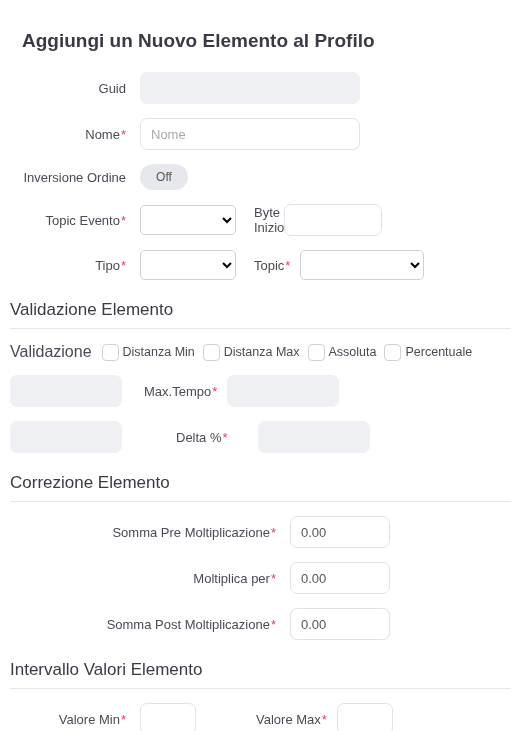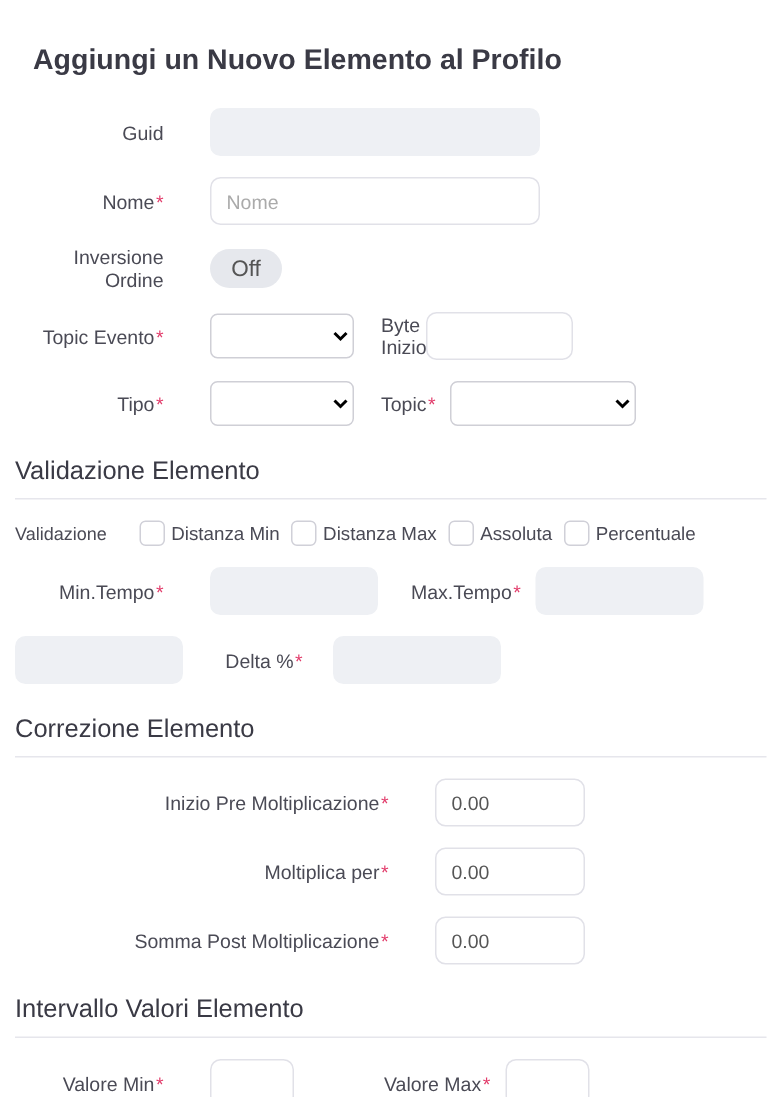"Guid" .label { padding-right: 31px -> 14px }
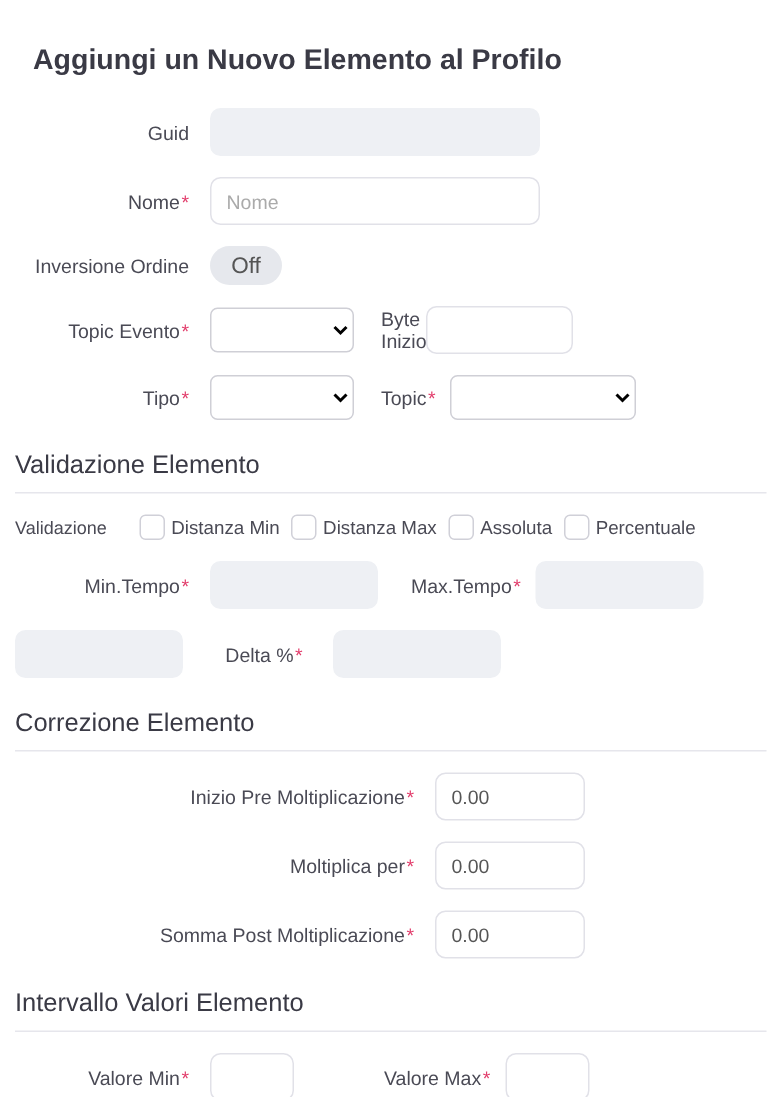"Off" .toggle-off { font-size: 15px -> 12px }
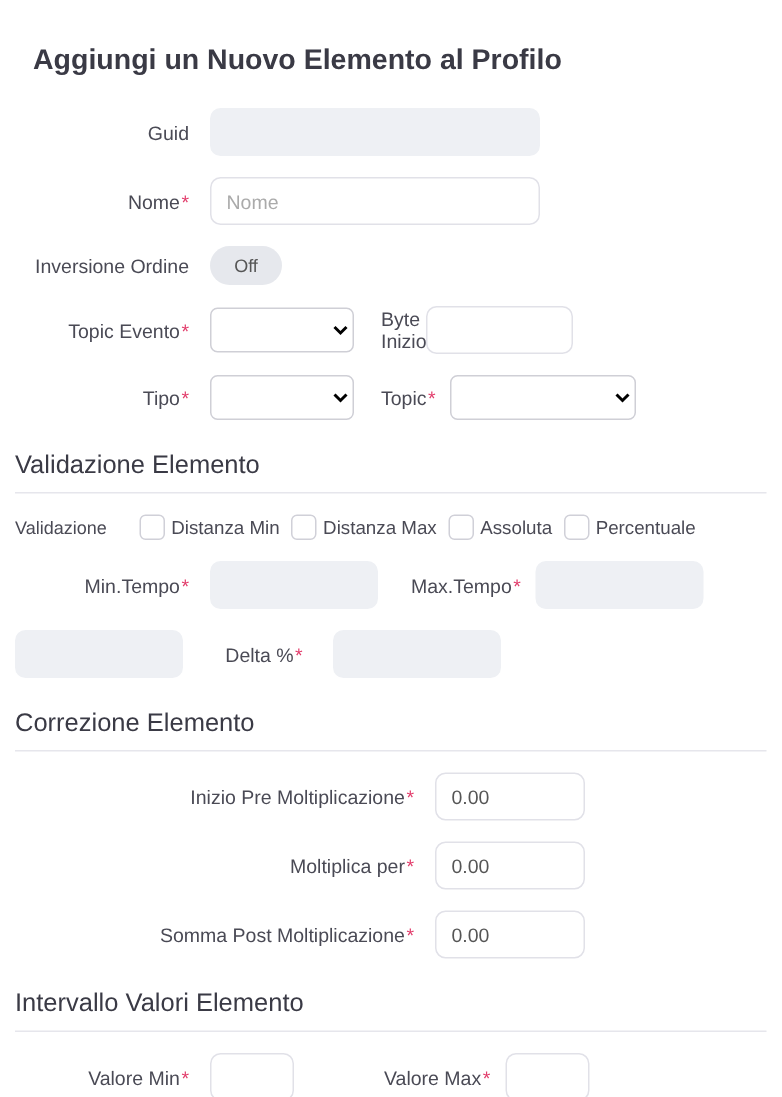"Validazione" .chk-label-main { font-size: 12px -> 16px; margin-right: 18px -> 6px }
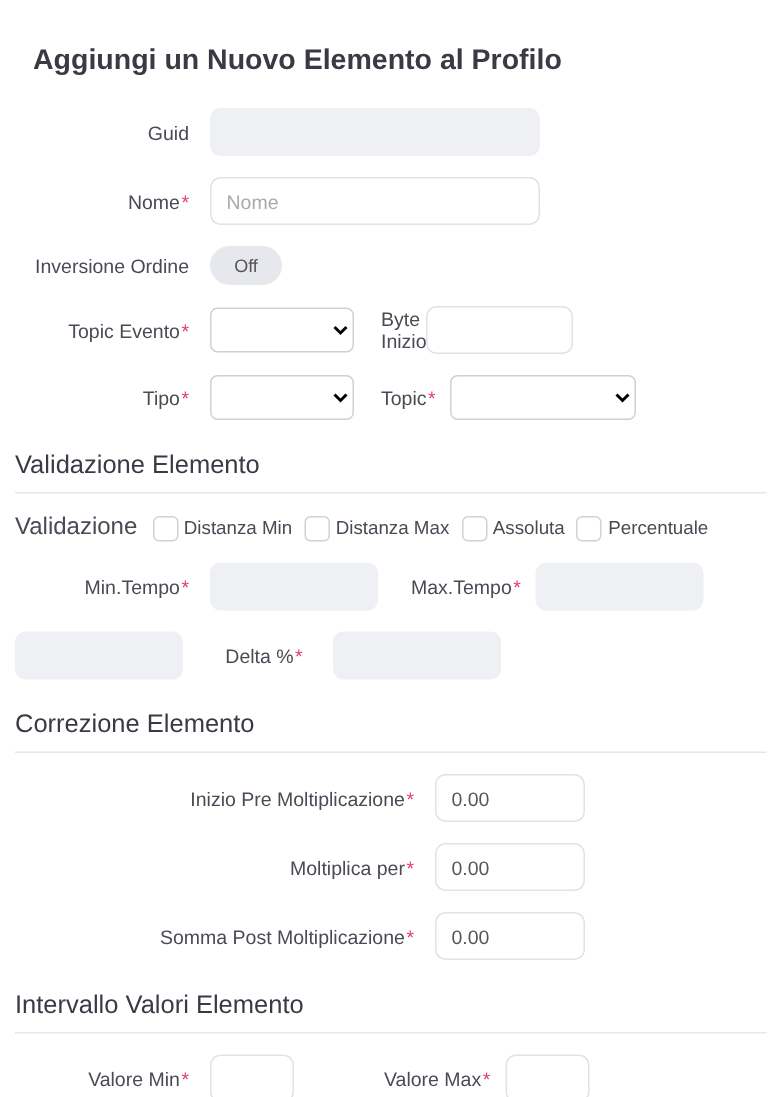"Min.Tempo*" div.label { html: <div><span>Min.Tempo</span><span>*</span></div> -> none }
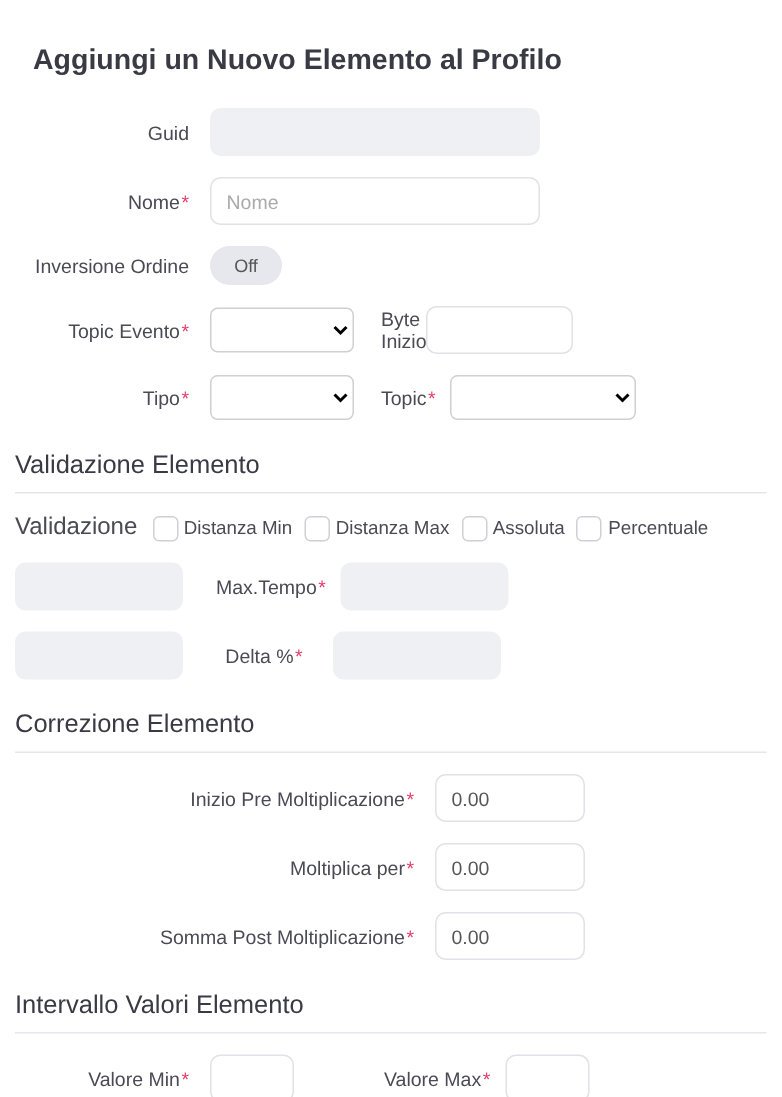"Delta %*" .lbl-dpct { margin-left: none -> 36px; text-align: center -> left }
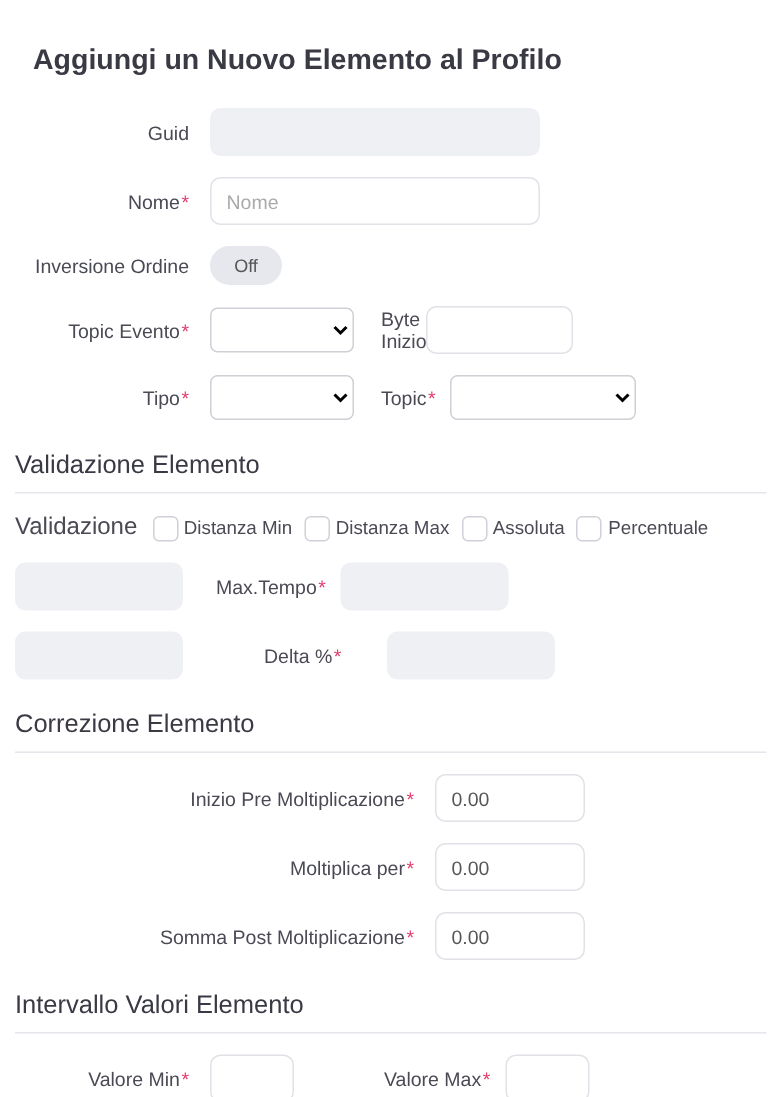"Inizio Pre Moltiplicazione" span { text: Inizio -> Somma }
